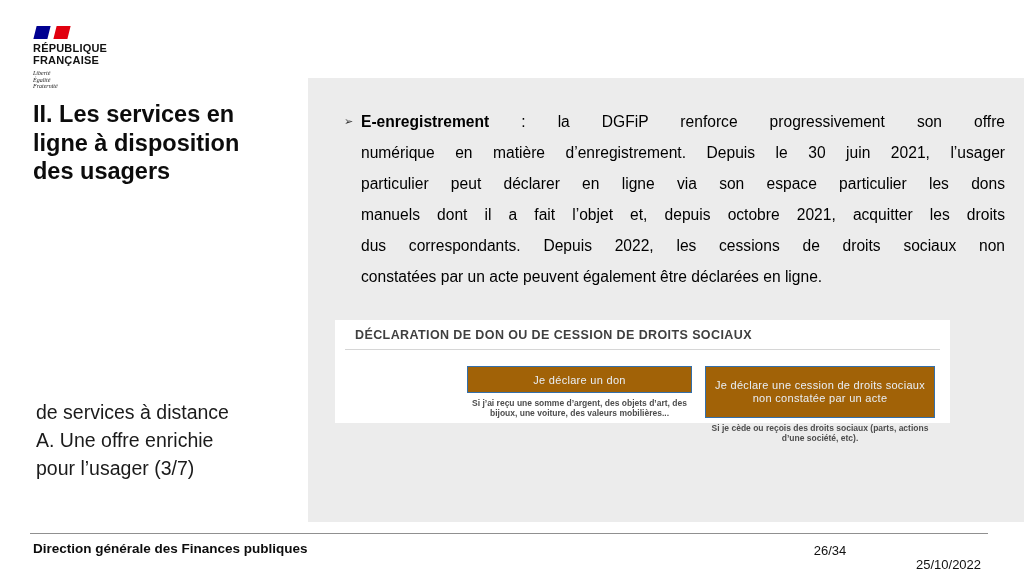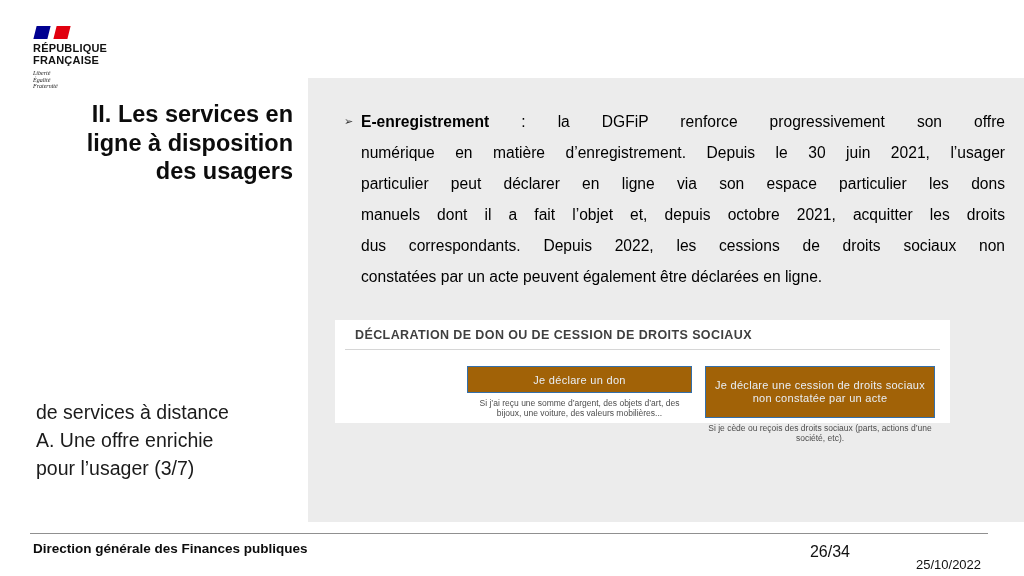"II. Les services en" .section-title { text-align: right -> none }
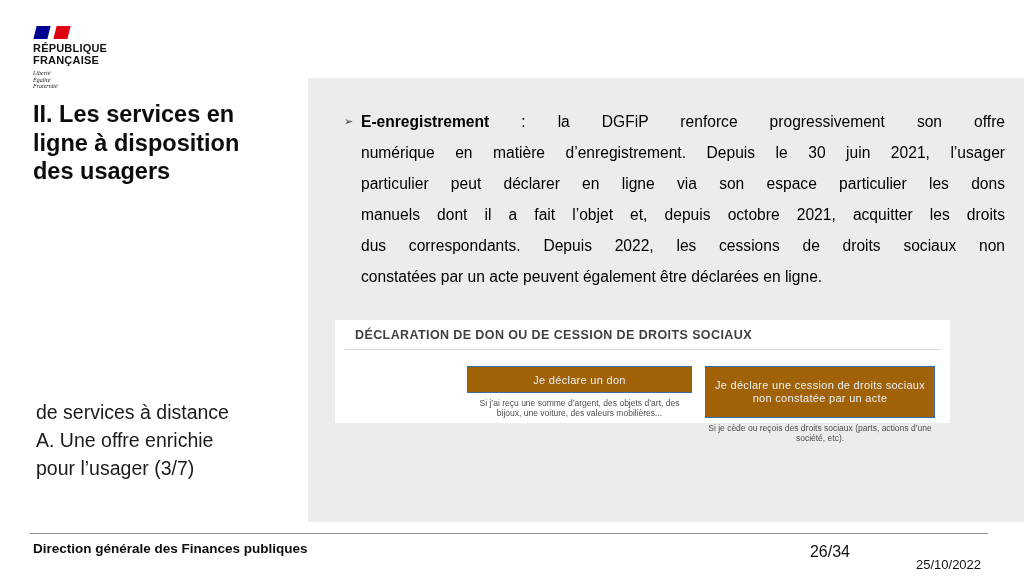"Si j’ai reçu une somme" .caption { font-weight: none -> bold }
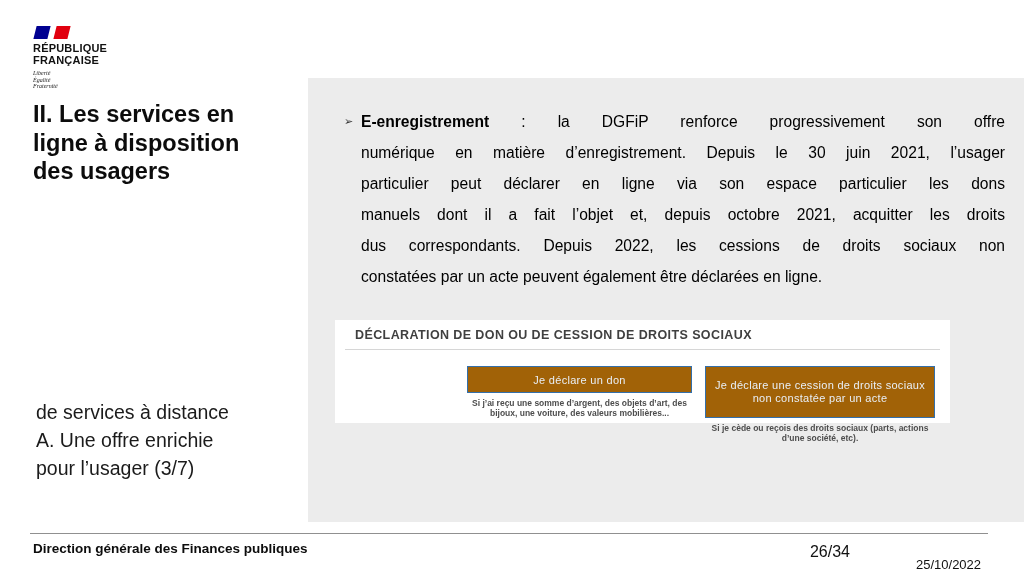"26/34" .footer-page { font-size: 16px -> 13px }
